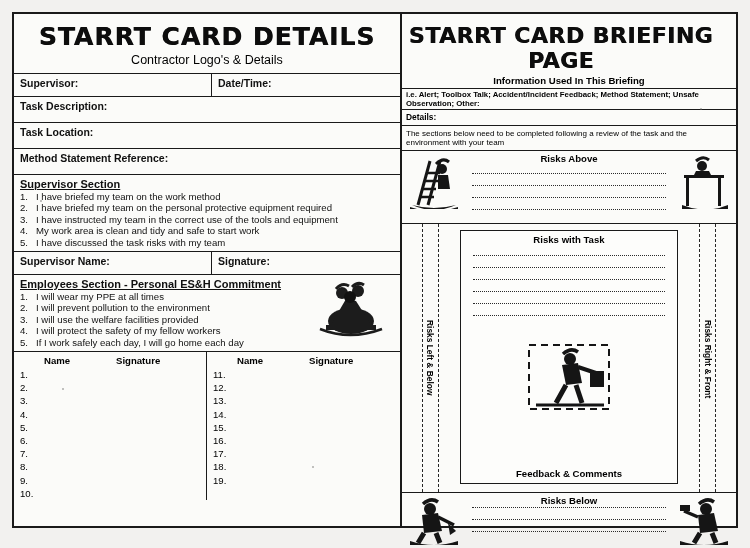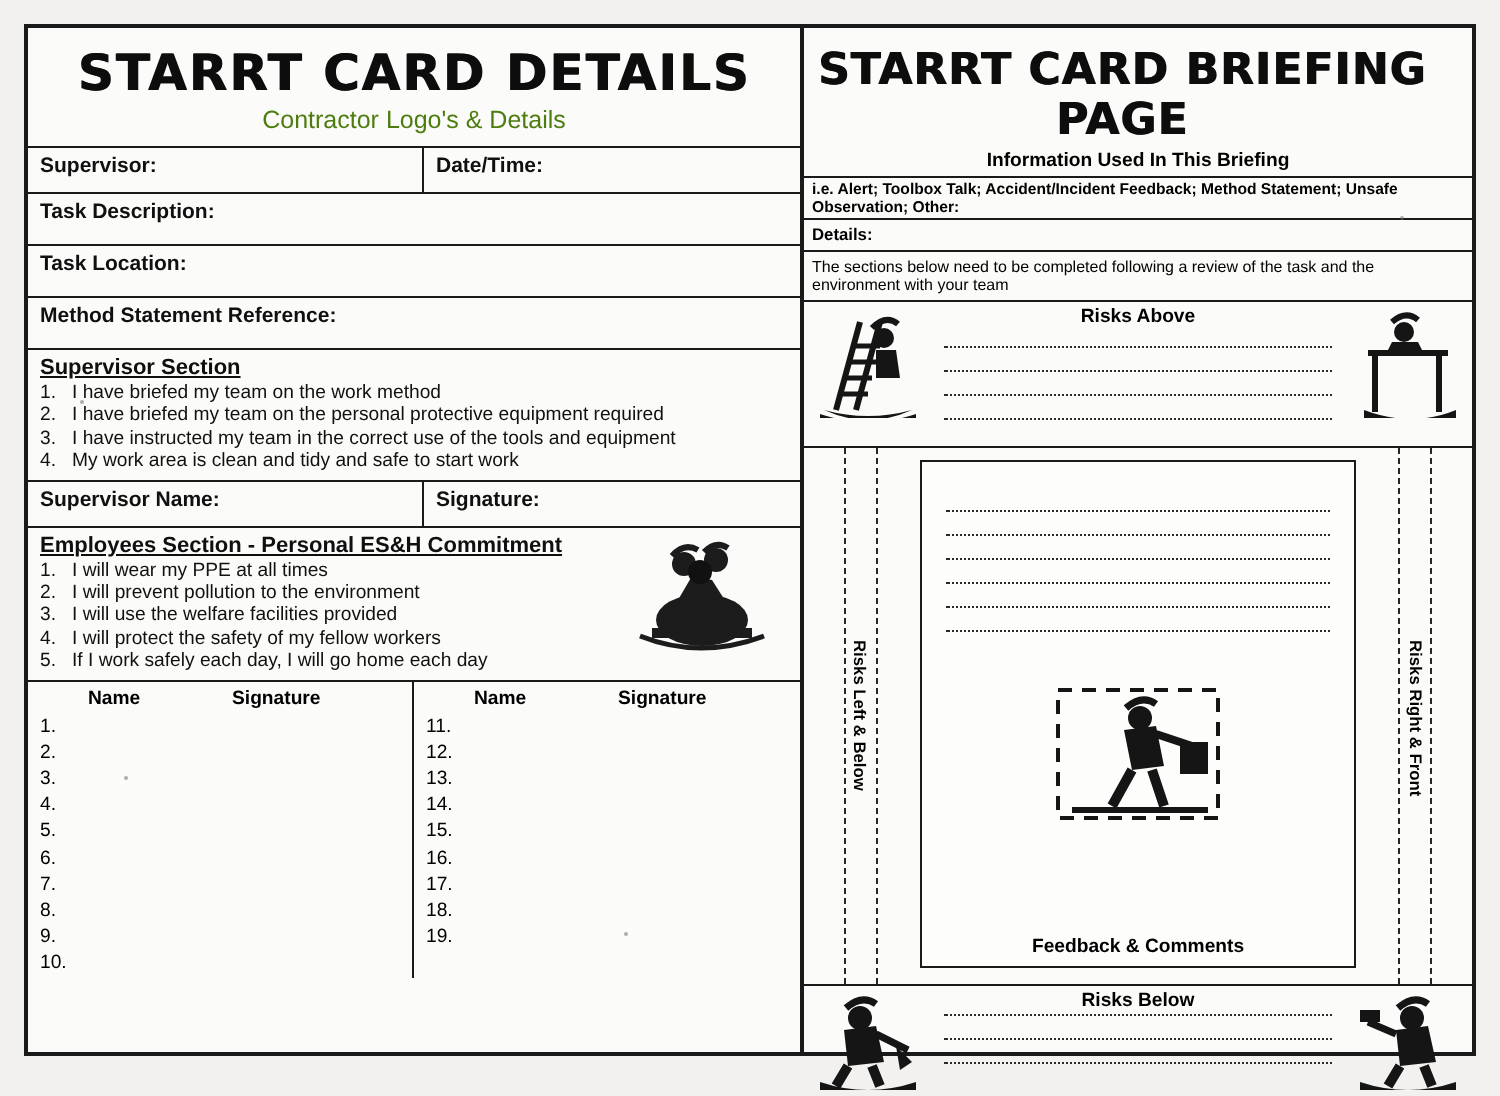"Contractor Logo's & Details" .subtitle-left { color: #4d7c0f -> #000000 }
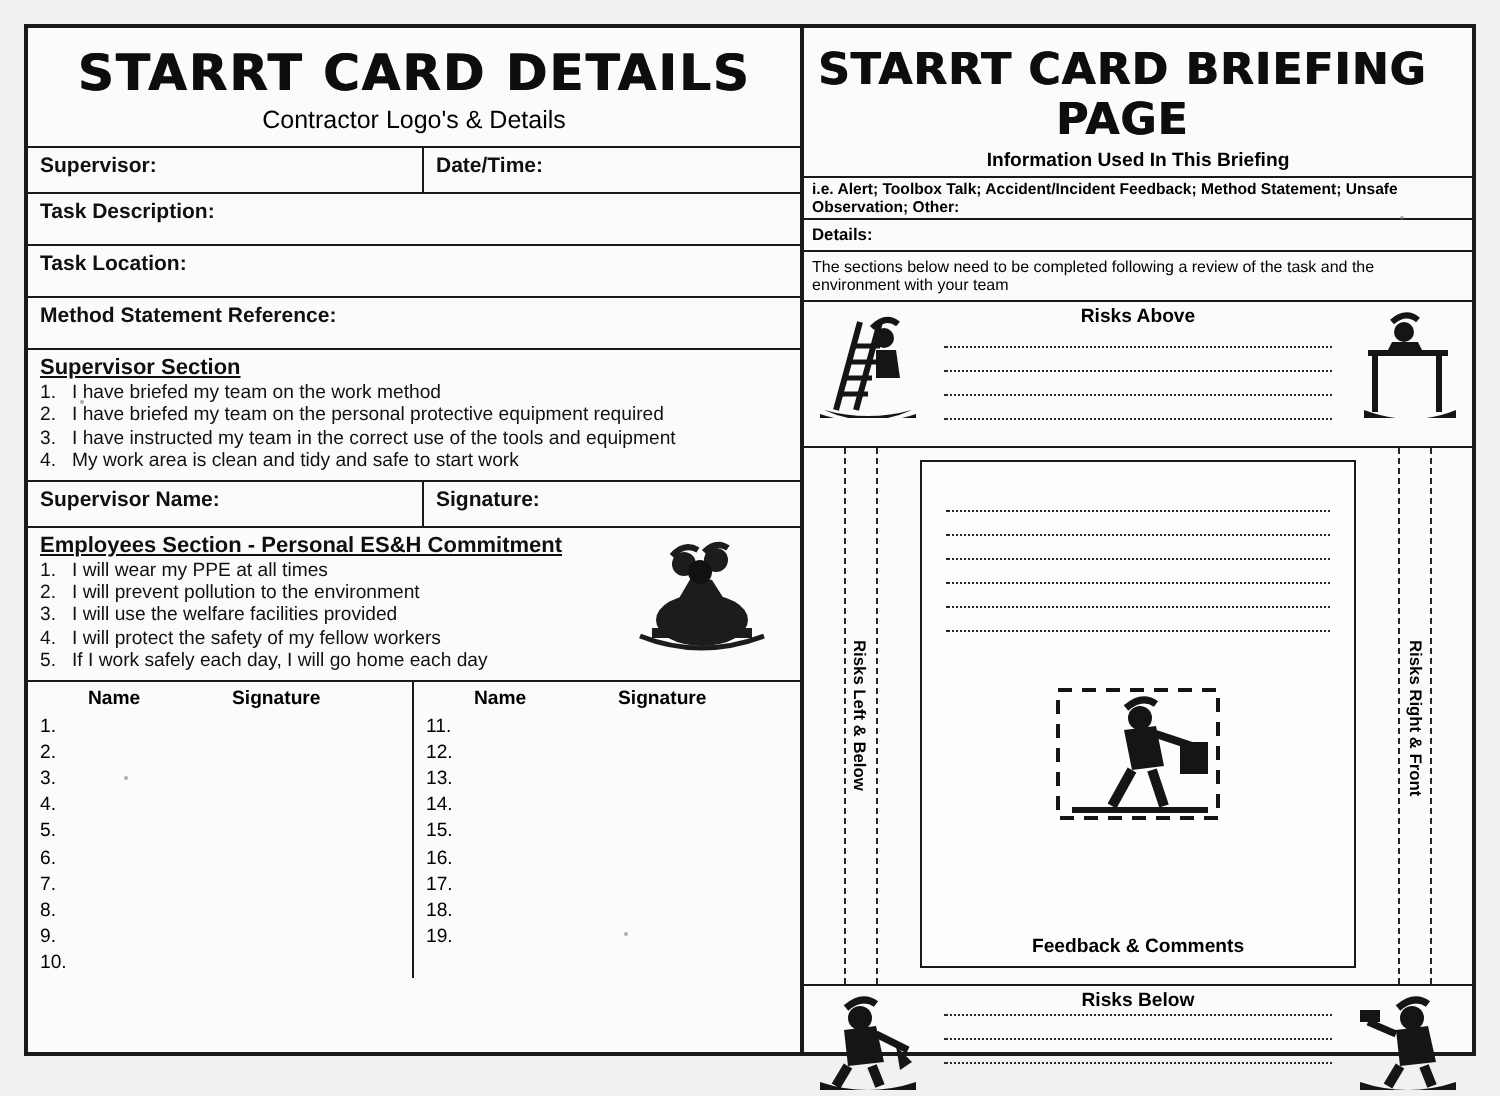"5. I have discussed the" li { html: none -> <li><span>5.</span><span>I have discussed the task risks with my team</span></li> }
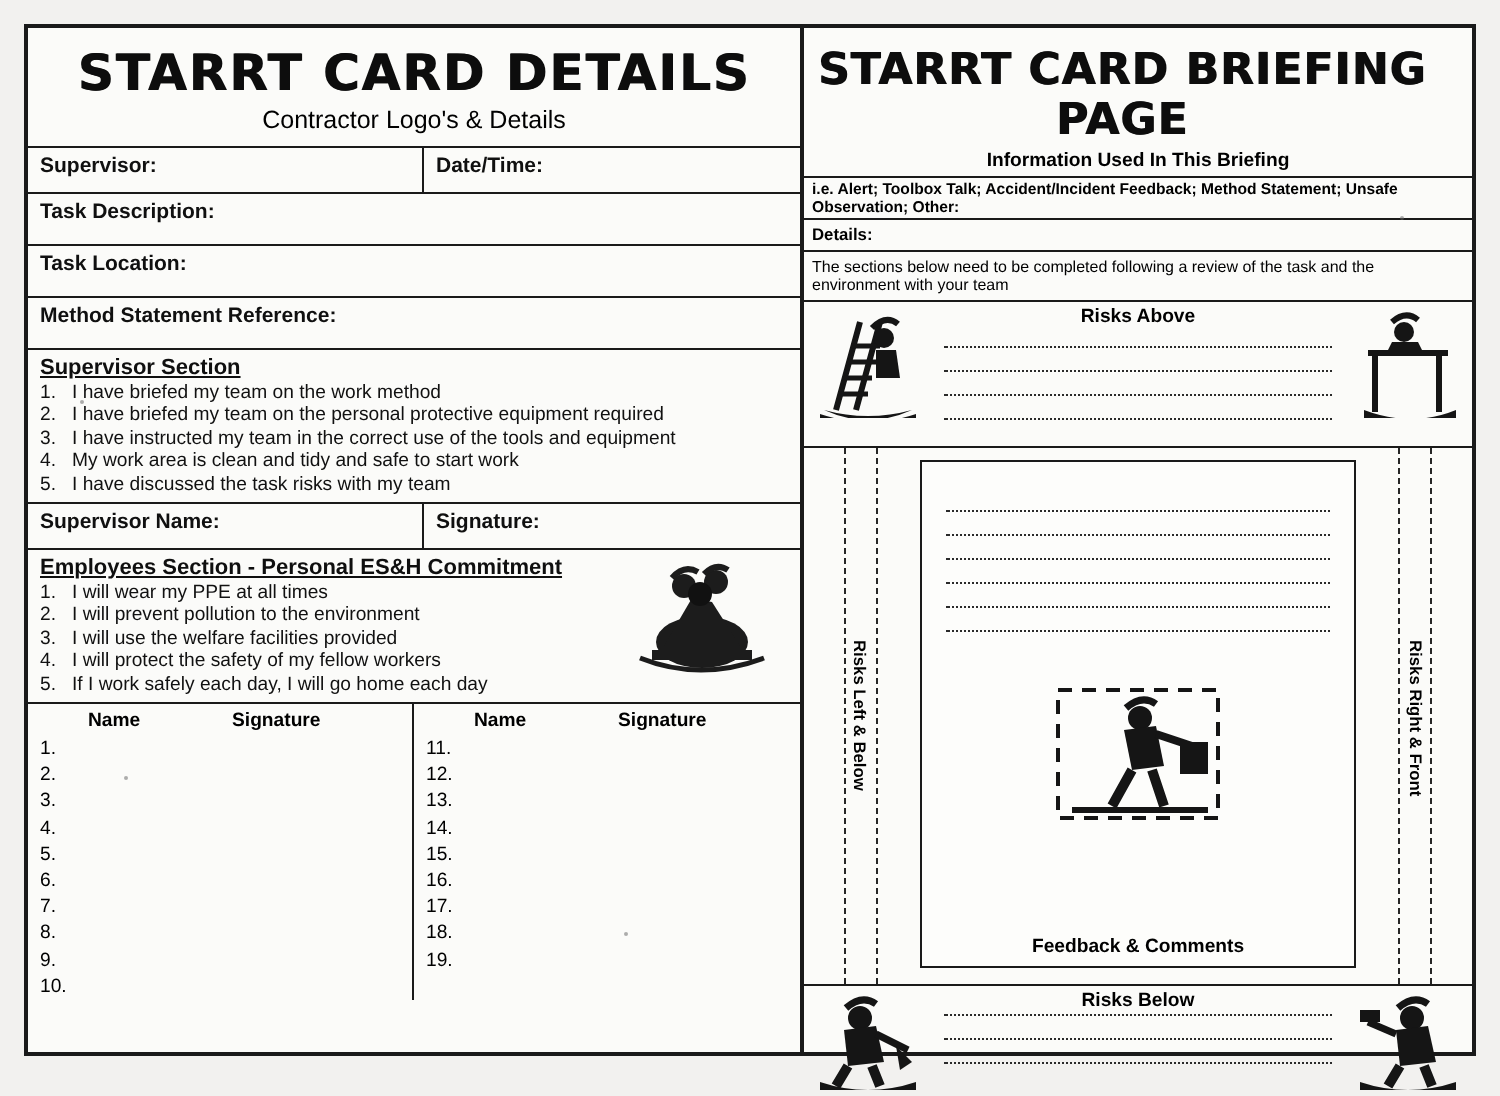"Risks with Task" div.mid-box-title { html: none -> <div>Risks with Task</div> }
